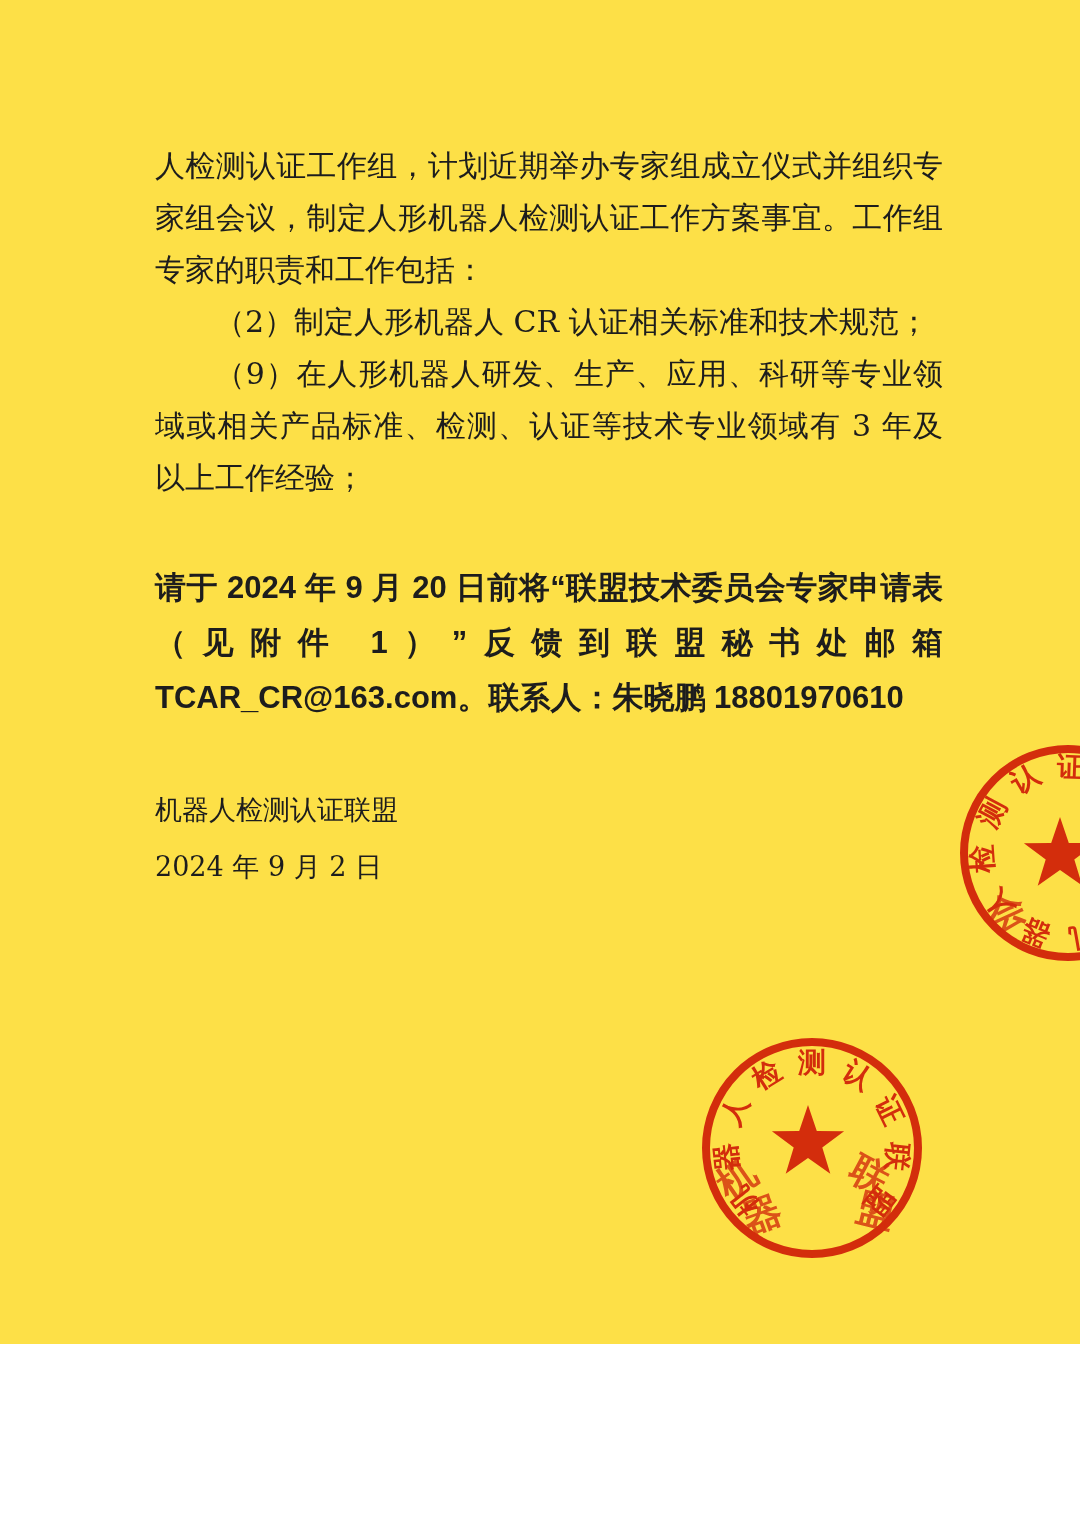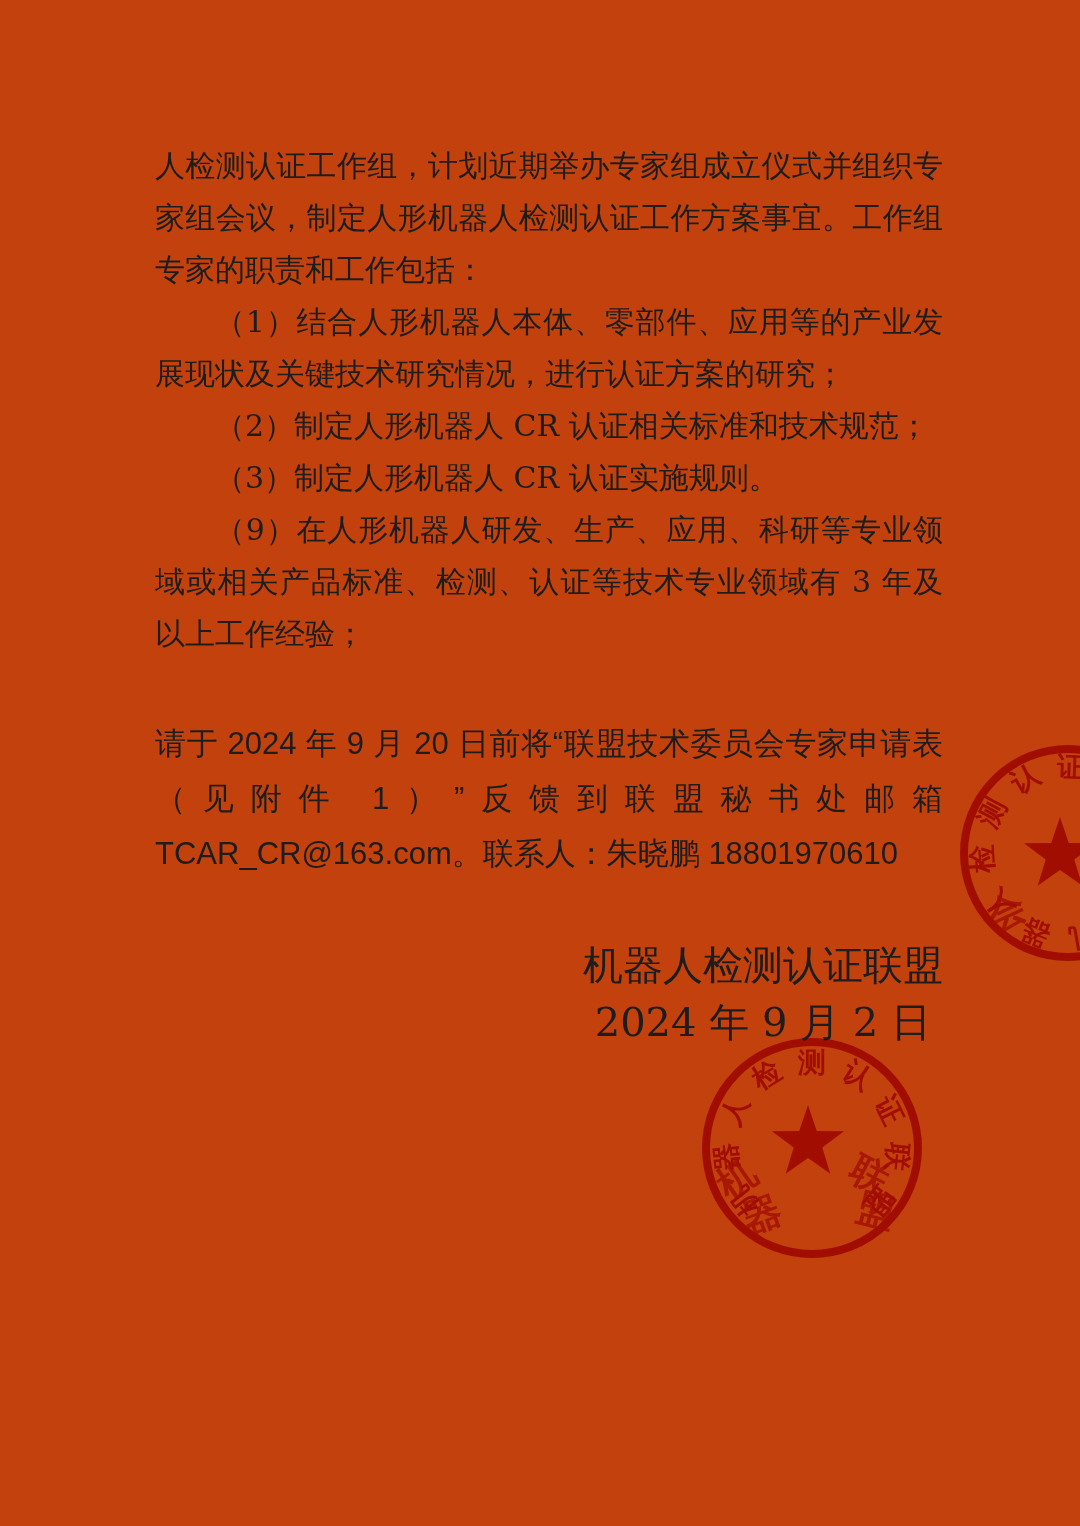"人检测认证工作组，计划近期举办专家组成立仪式并组织专家组会议，制定人形机器人检测" .page { background: #c2410c -> #fde047; height: 1526px -> 1344px }
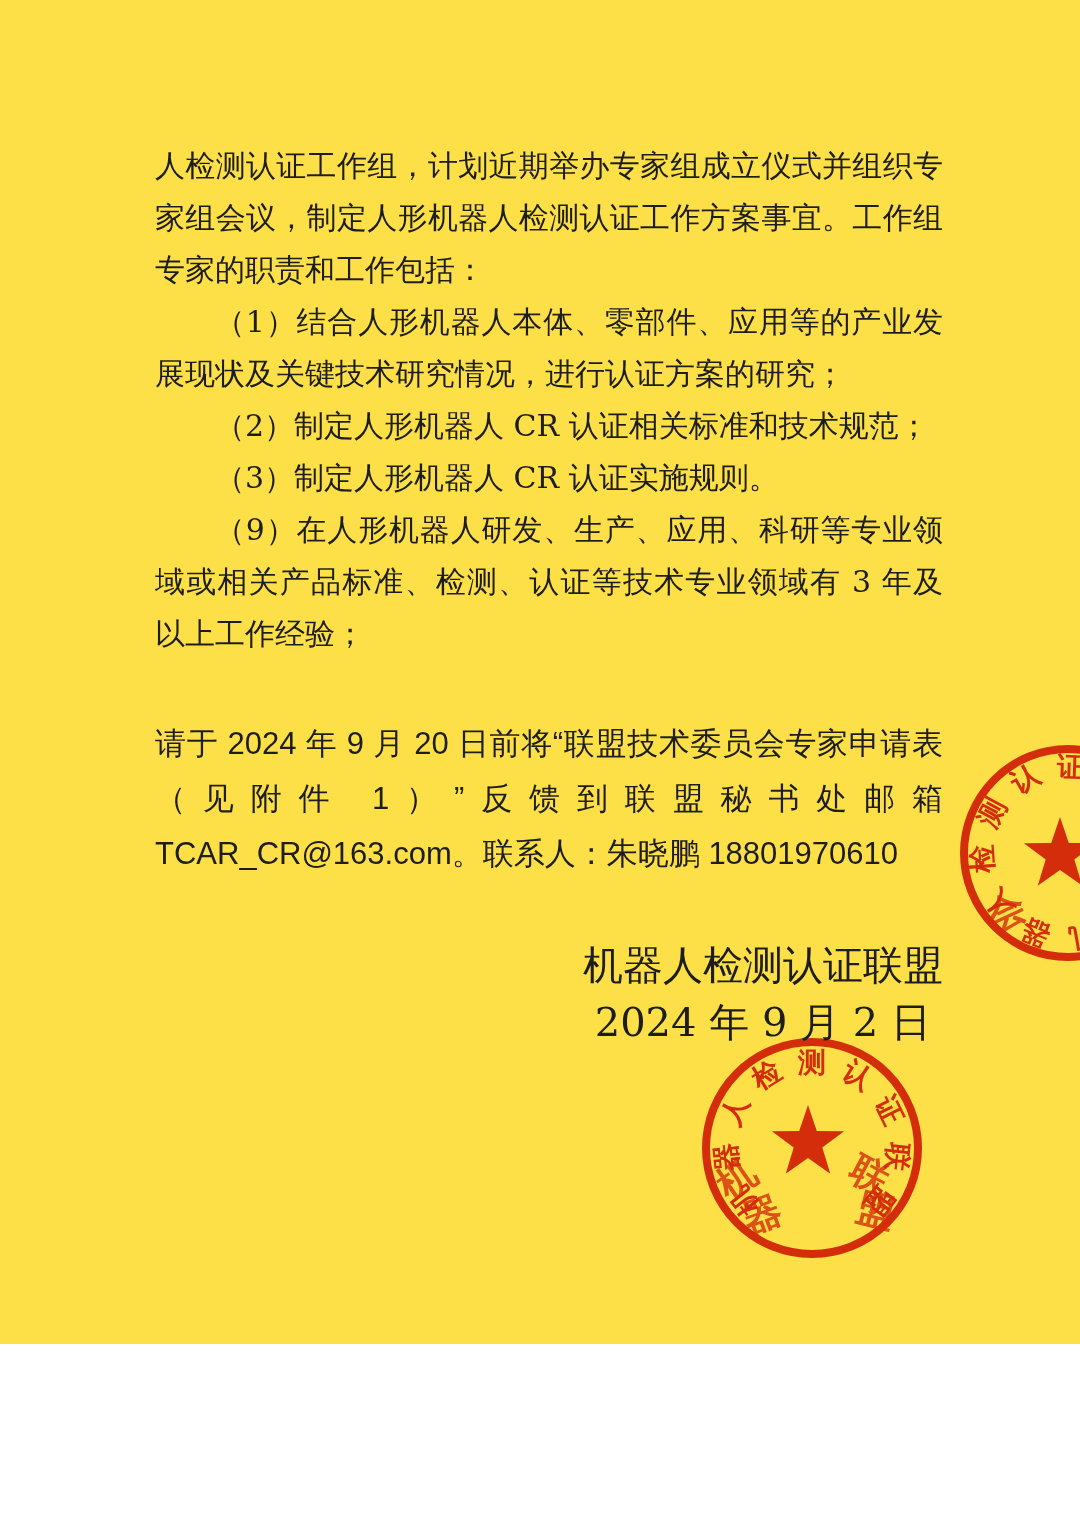"（1）结合人形机器人本体、零部件、应用等的产业发展现状及关键技术研究情况，进行认" p.indent { html: <p>（1）结合人形机器人本体、零部件、应用等的产业发展现状及关键技术研究情况，进行认证方案的研究；</p> -> none }
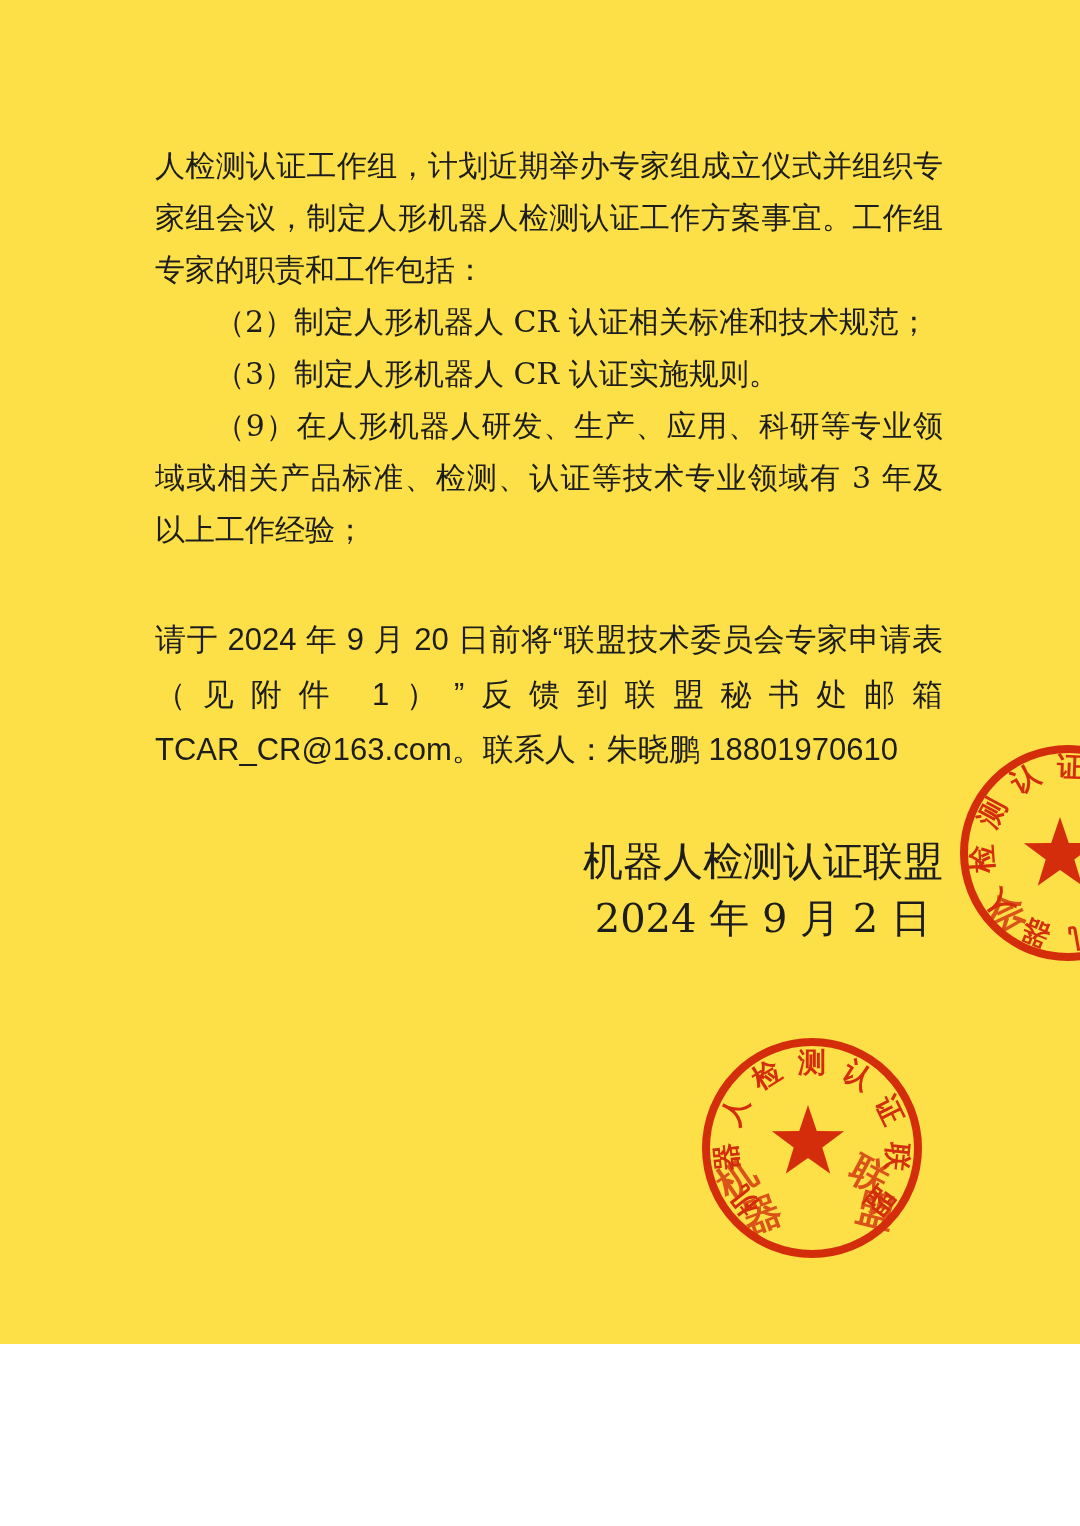"（3）制定人形机器人 CR 认证实施规则。" p.indent { html: <p>（3）制定人形机器人 CR 认证实施规则。</p> -> none }
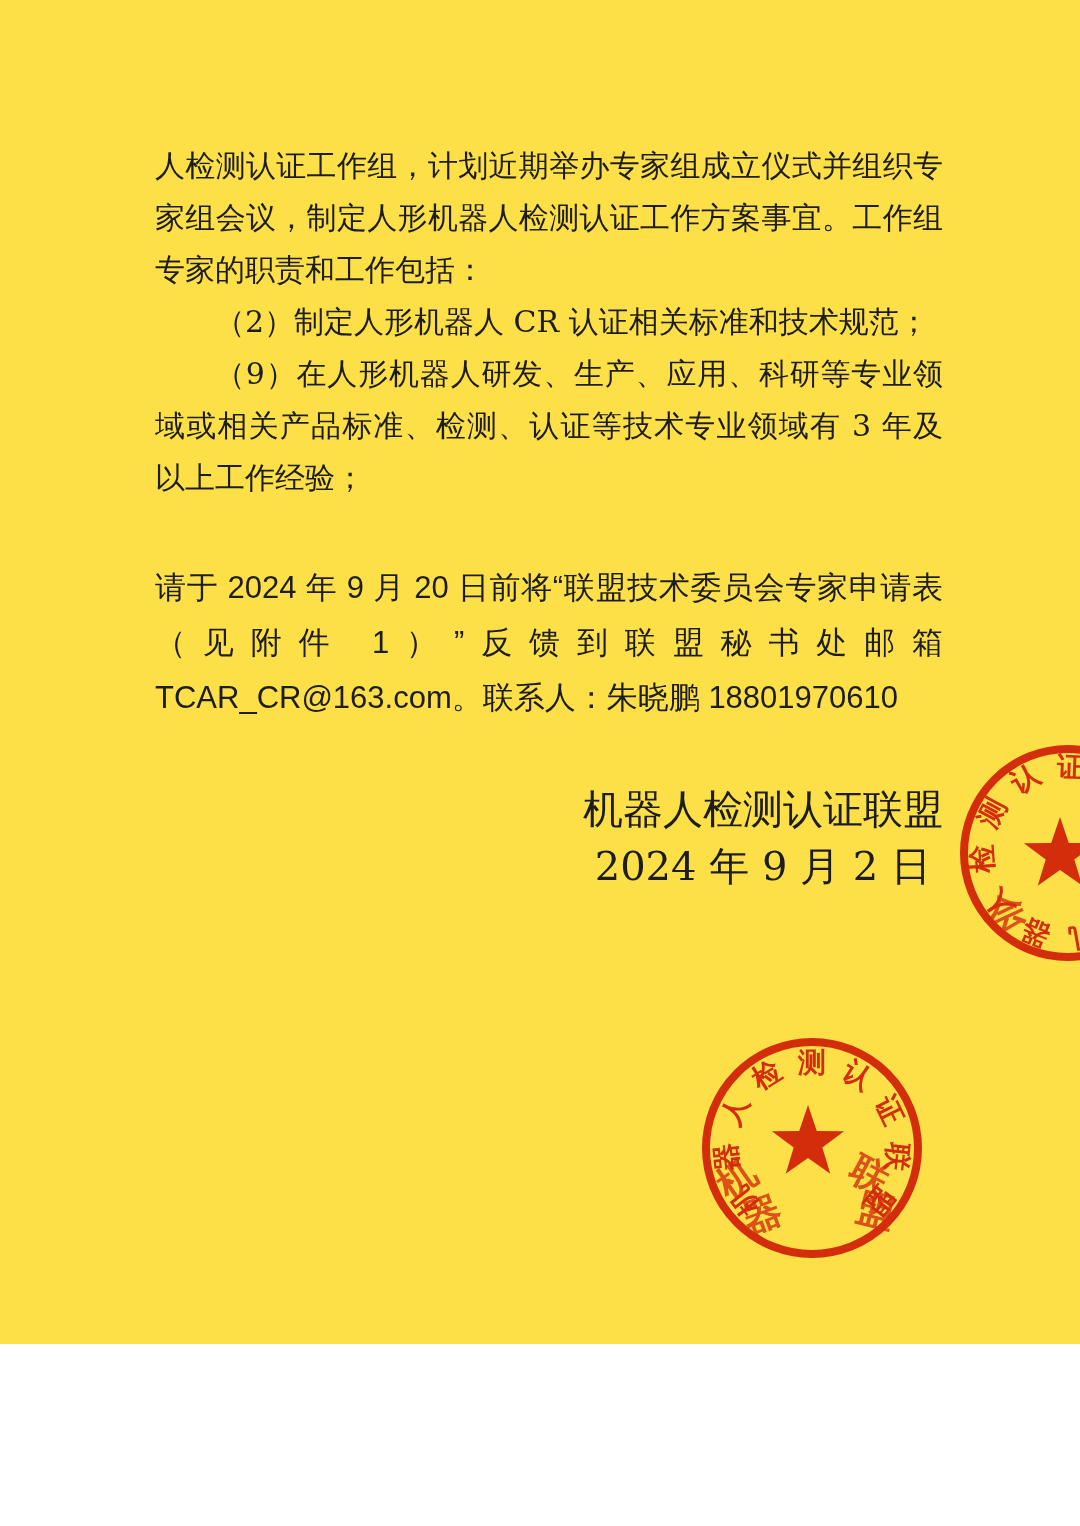"请于 2024 年 9 月" .request { font-weight: normal -> bold }
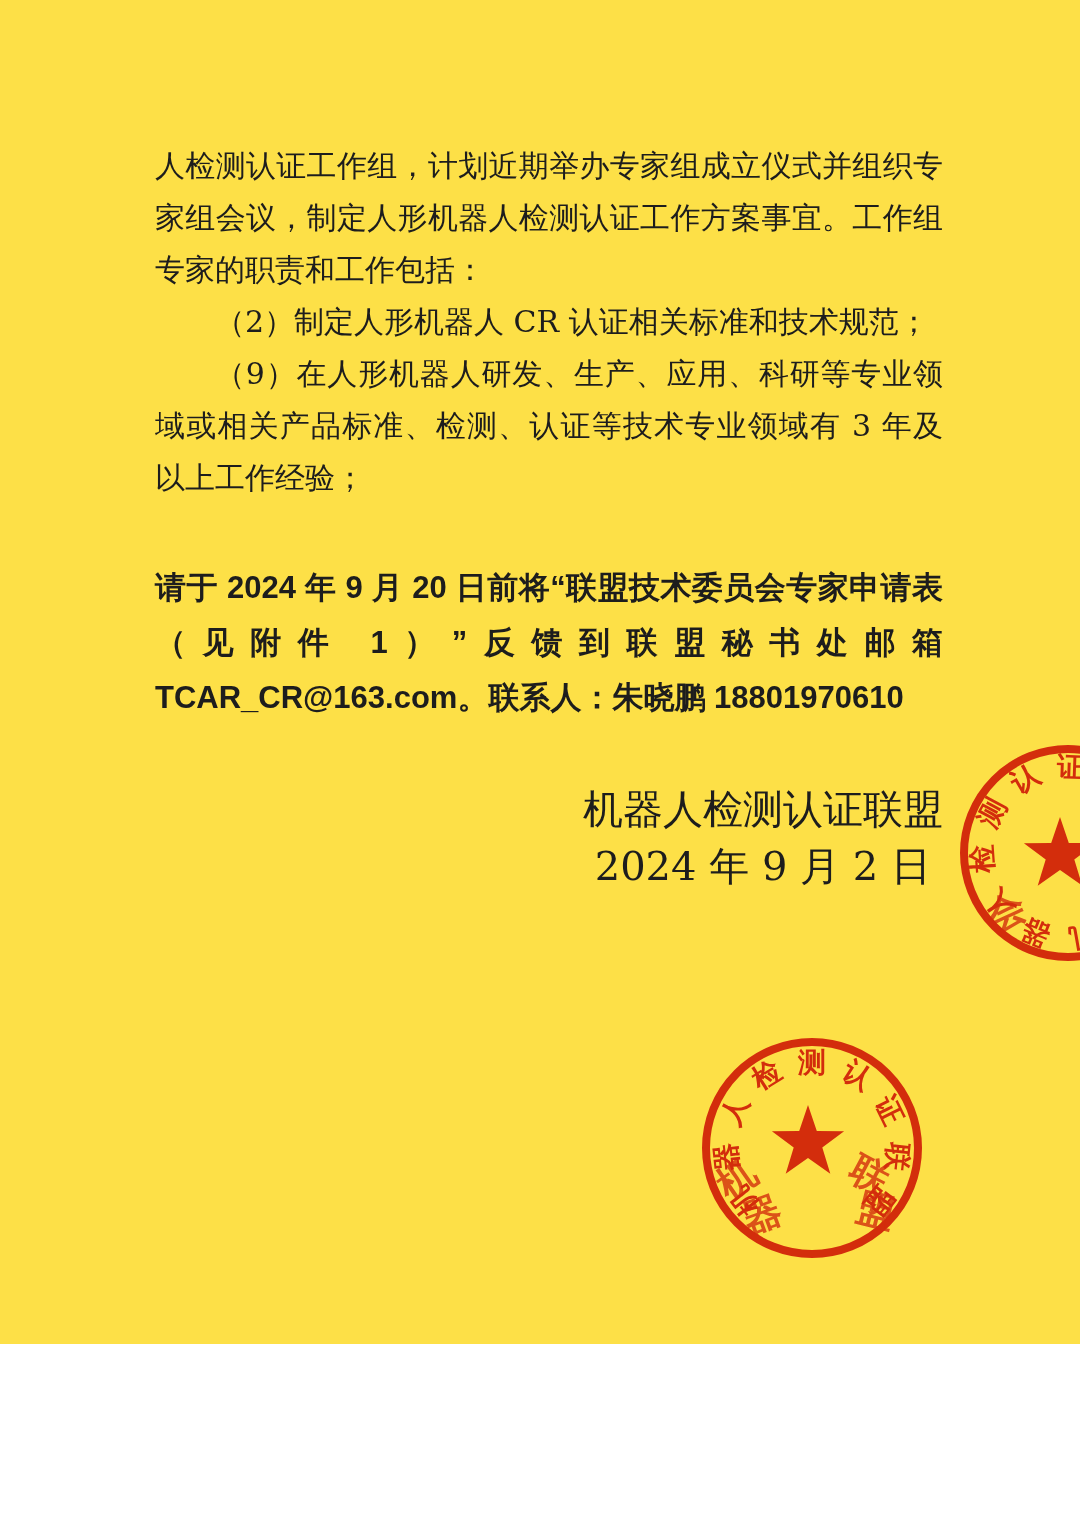"机器人检测认证联盟" .signature { font-size: 40px -> 27px; text-align: right -> left }
